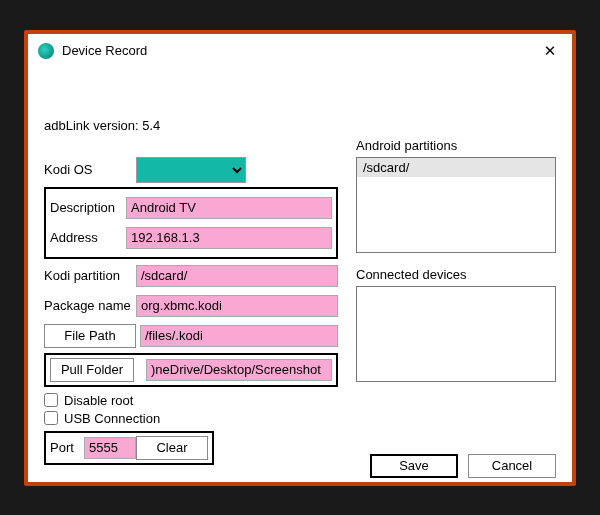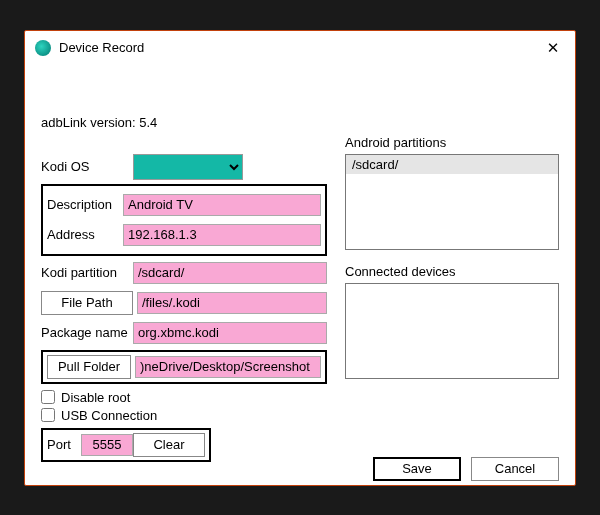"Device Record" .dialog { border: 1px solid #c2410c -> 4px solid #c2410c }
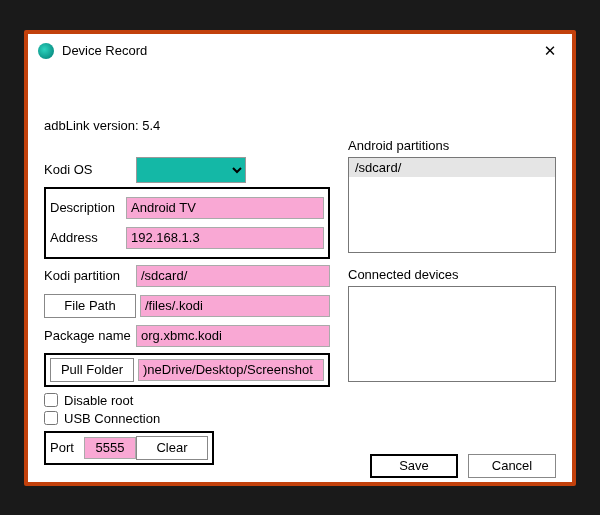"File Path" div.row { order: before "Package name" -> after "Package name" }
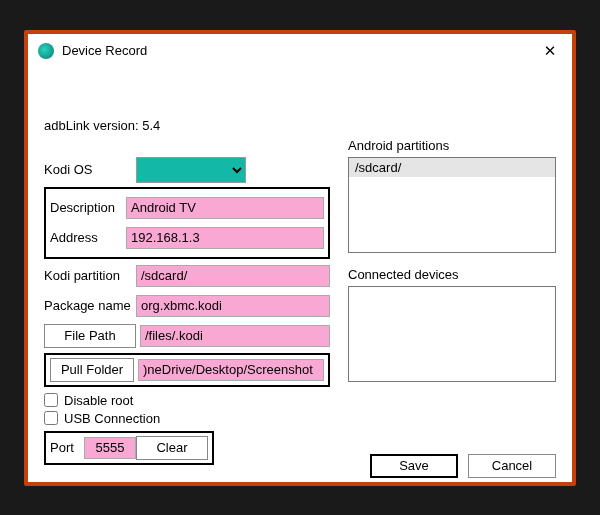"Pull Folder" div.boxed { gap: 4px -> 12px }
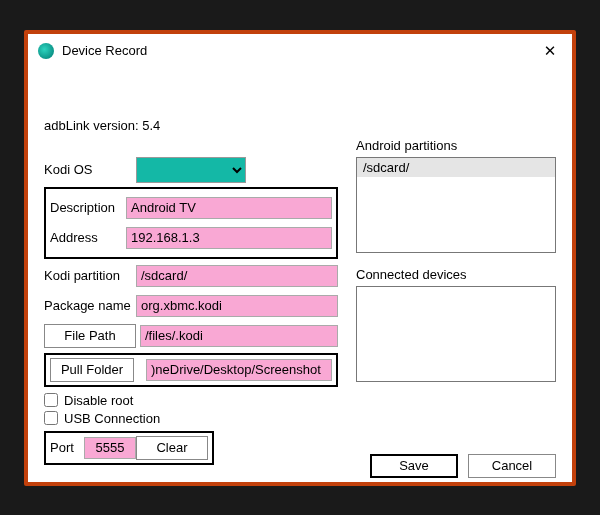"5555" .port-group input.port-field { text-align: center -> none }
